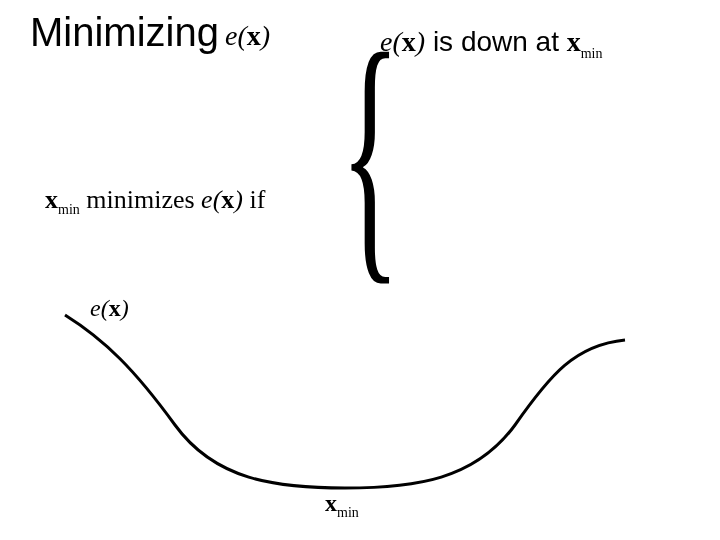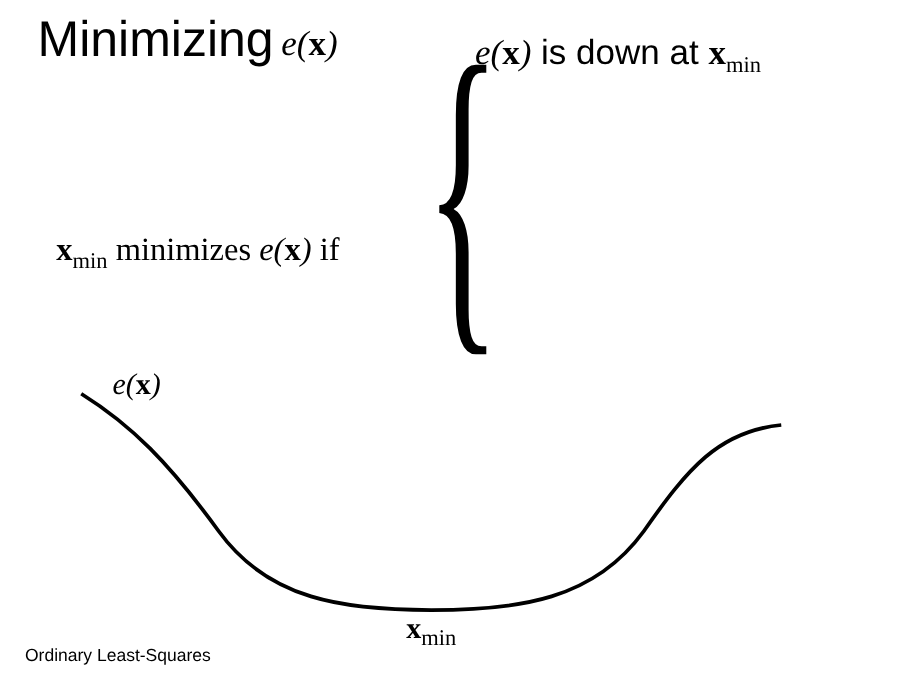"min" .xmin-sub { font-size: 18px -> 14px }
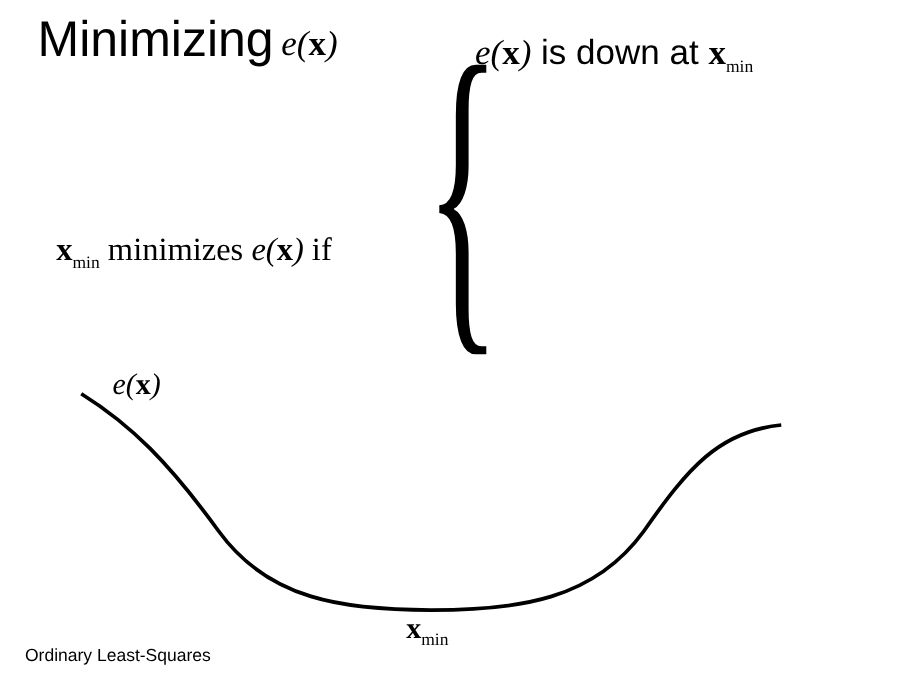"Ordinary Least-Squares" div.footer { html: <div>Ordinary Least-Squares</div> -> none }
